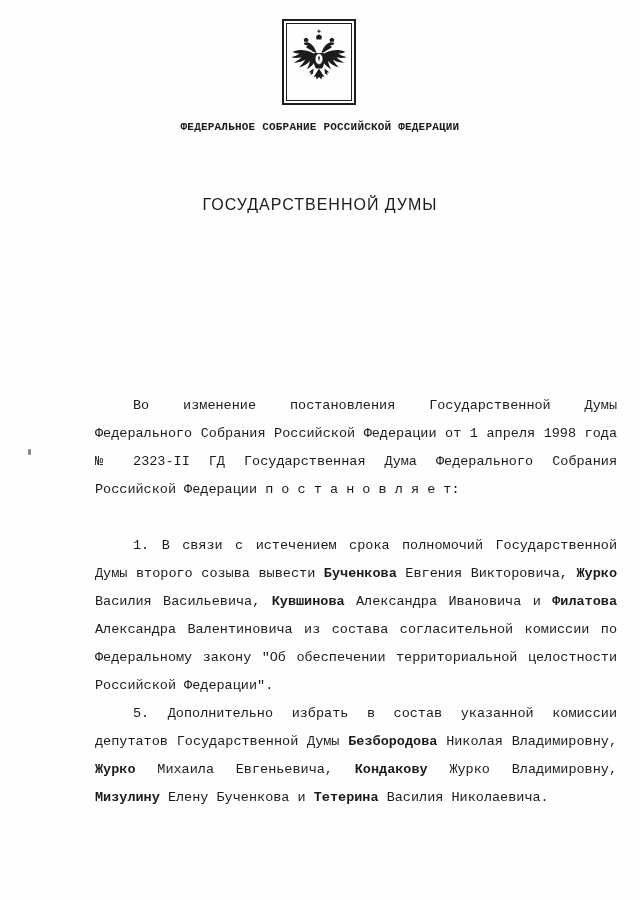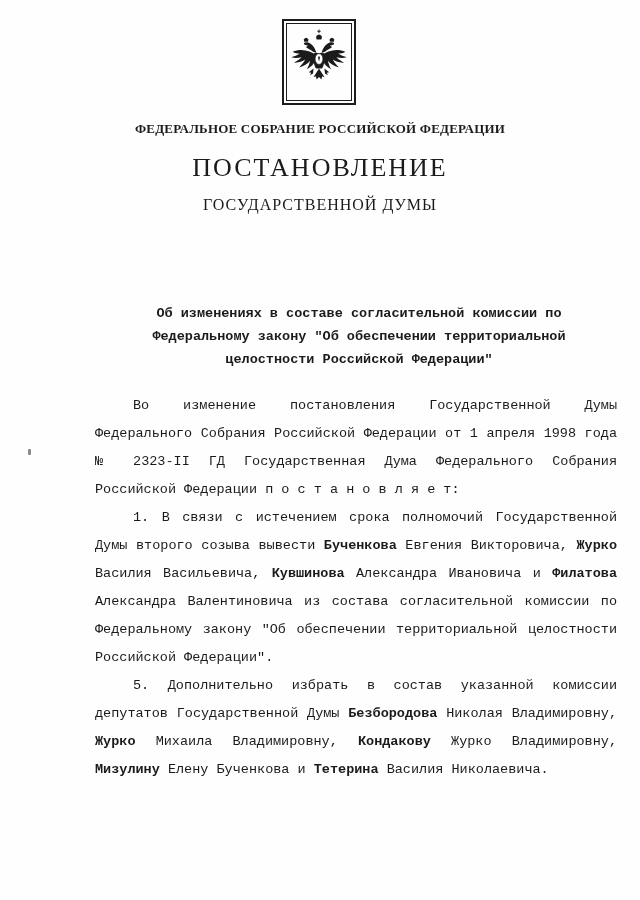"ФЕДЕРАЛЬНОЕ СОБРАНИЕ РОССИЙСКОЙ" .org-line { font-family: Liberation Serif, serif -> Liberation Mono, monospace; font-size: 13px -> 11px }
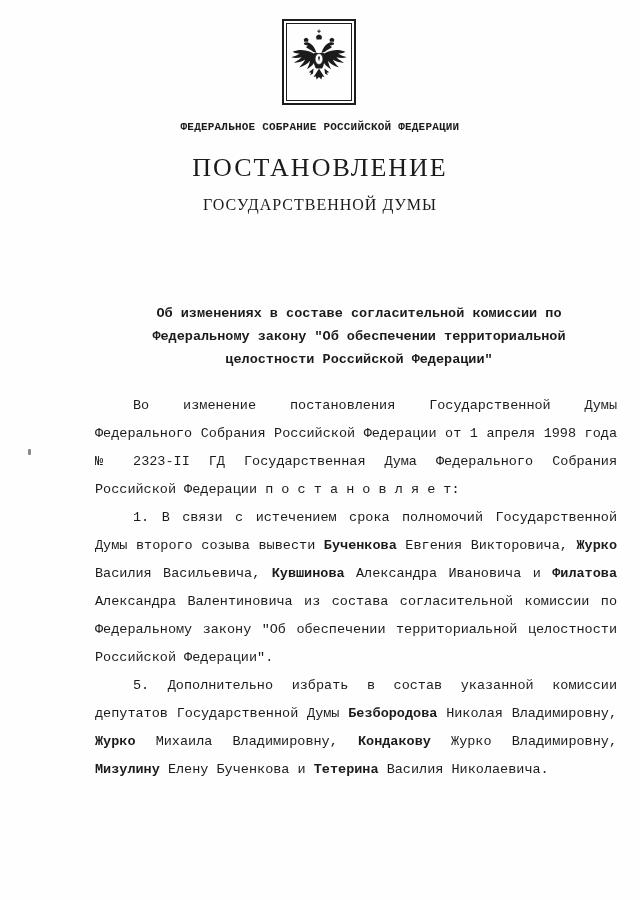"ПОСТАНОВЛЕНИЕ" h1.doc-type { html: <h1>ПОСТАНОВЛЕНИЕ</h1> -> none }
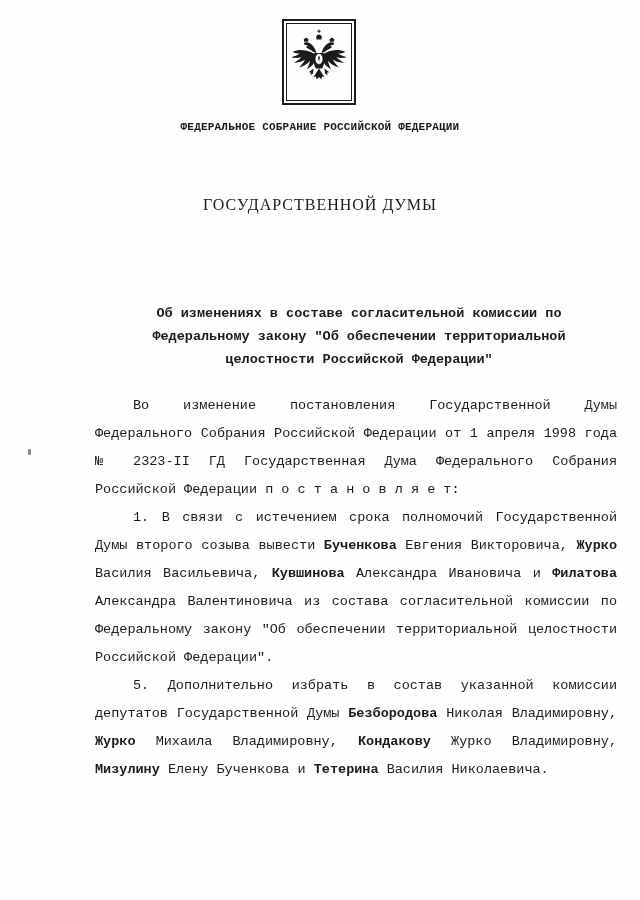"ГОСУДАРСТВЕННОЙ ДУМЫ" .doc-org { font-family: Liberation Serif, serif -> Liberation Sans, sans-serif }
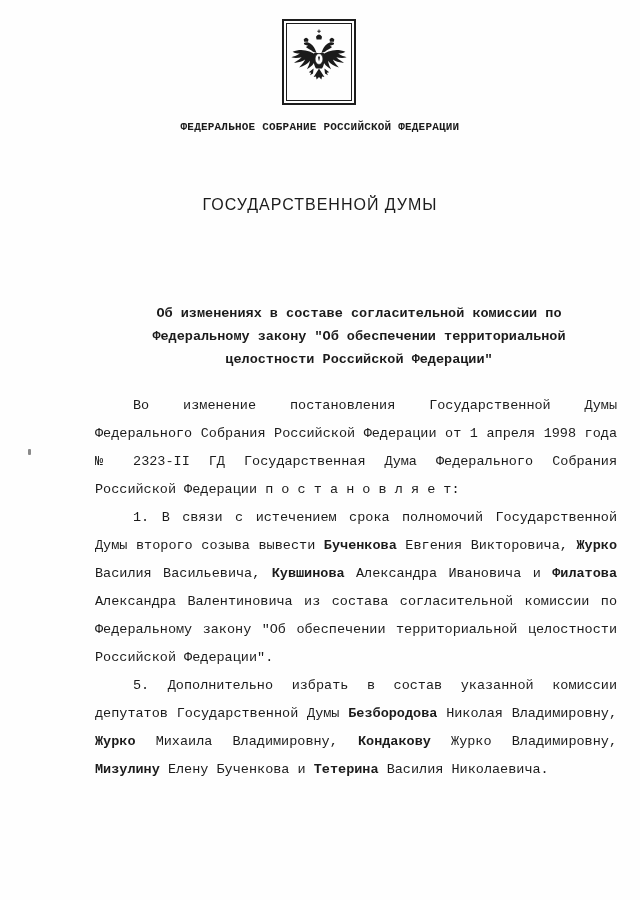"Об изменениях в составе согласительной" div.title { html: <div> <div>Об изменениях в составе согласительной комиссии по</div> <div>Федеральному закону "Об обеспечении территориальной</div> <div>целостности Российской Федерации"</div> </div> -> none }
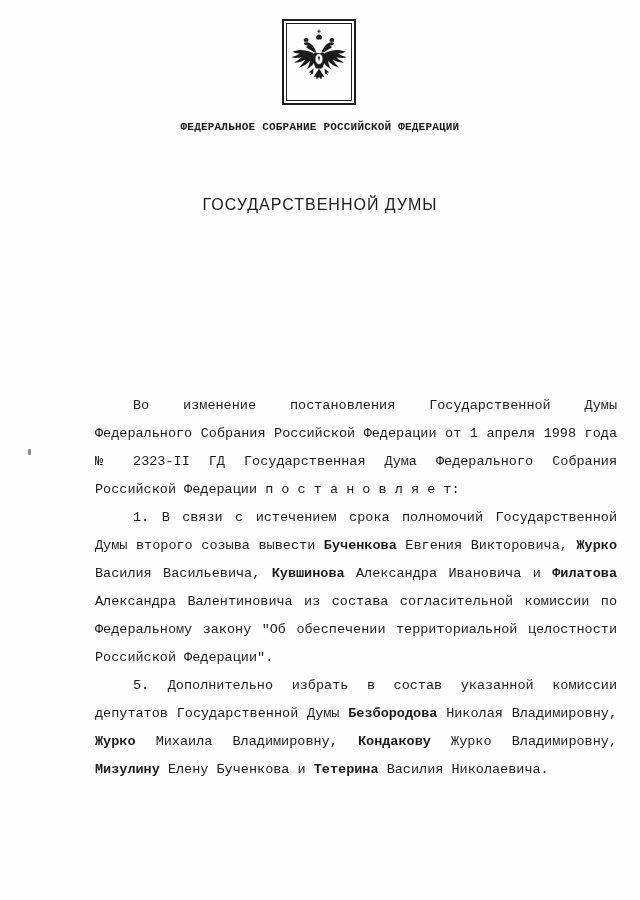"Во изменение постановления" .preamble { margin-bottom: none -> 28px }
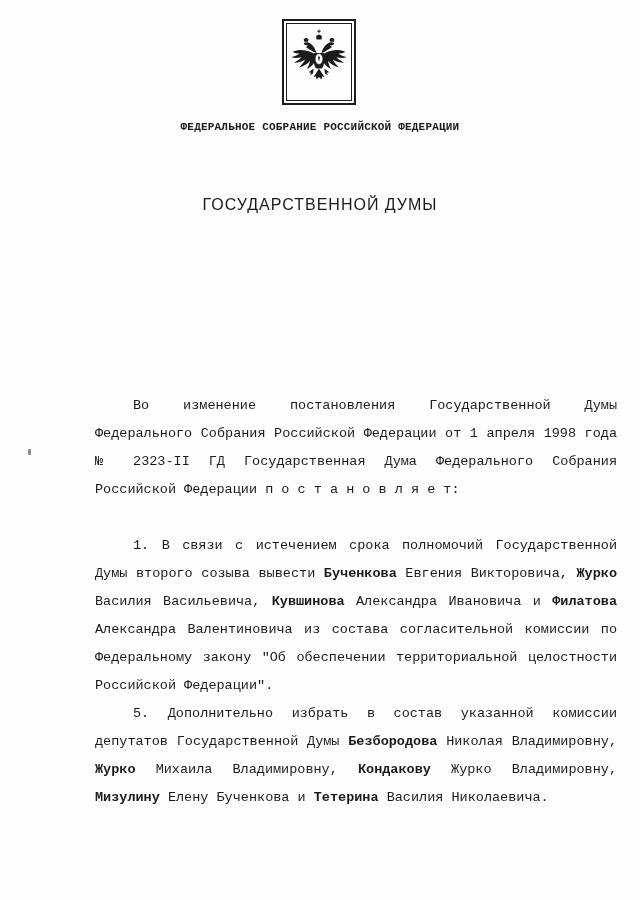"Михаила Владимировну," span { text: Владимировну -> Евгеньевича }
